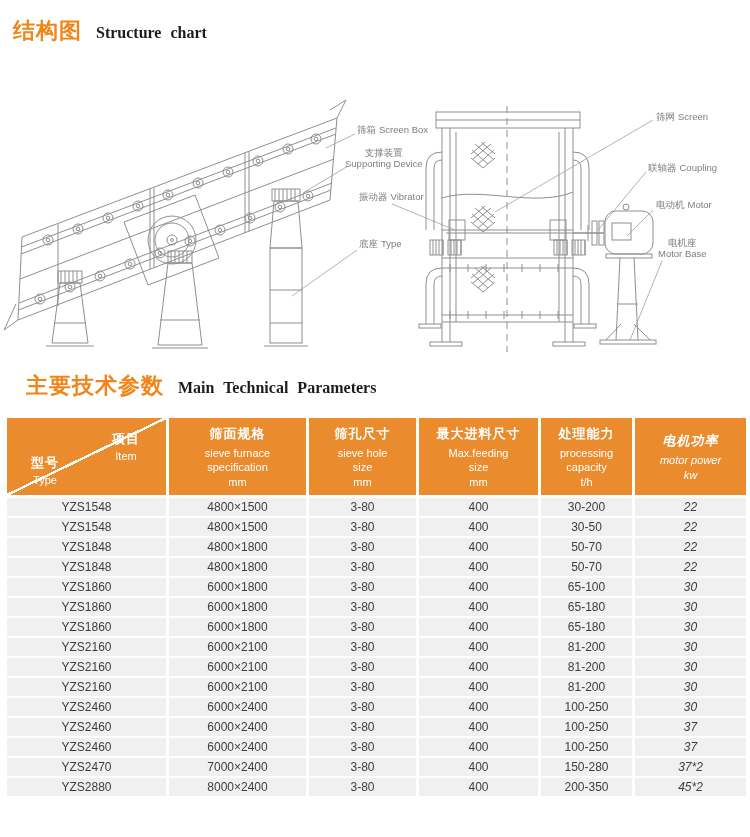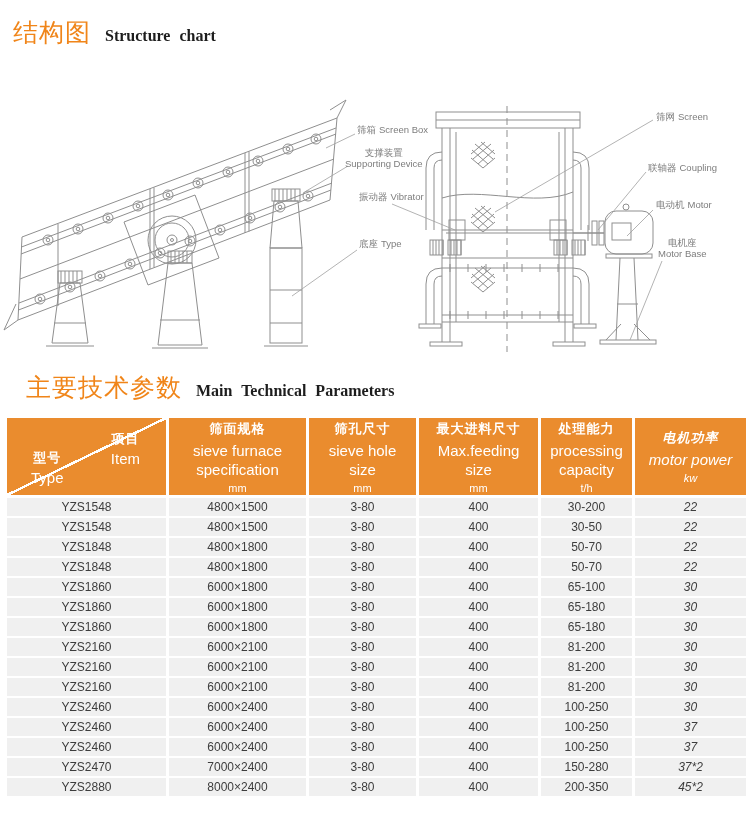"结构图" .sec-title .zh { font-size: 25px -> 22px; font-weight: normal -> bold }
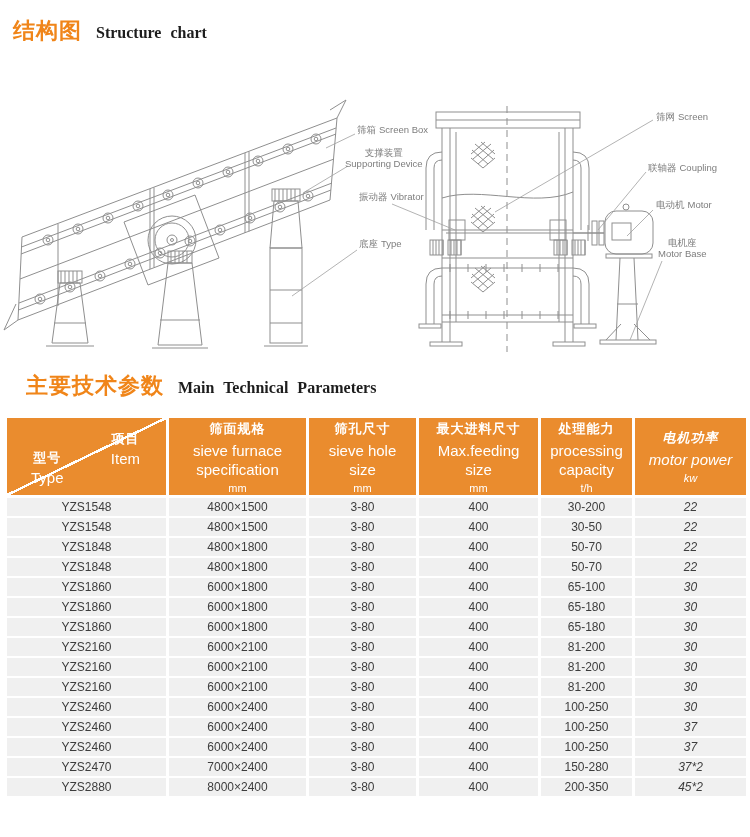"Item" th .h-en { font-size: 15px -> 11px }
